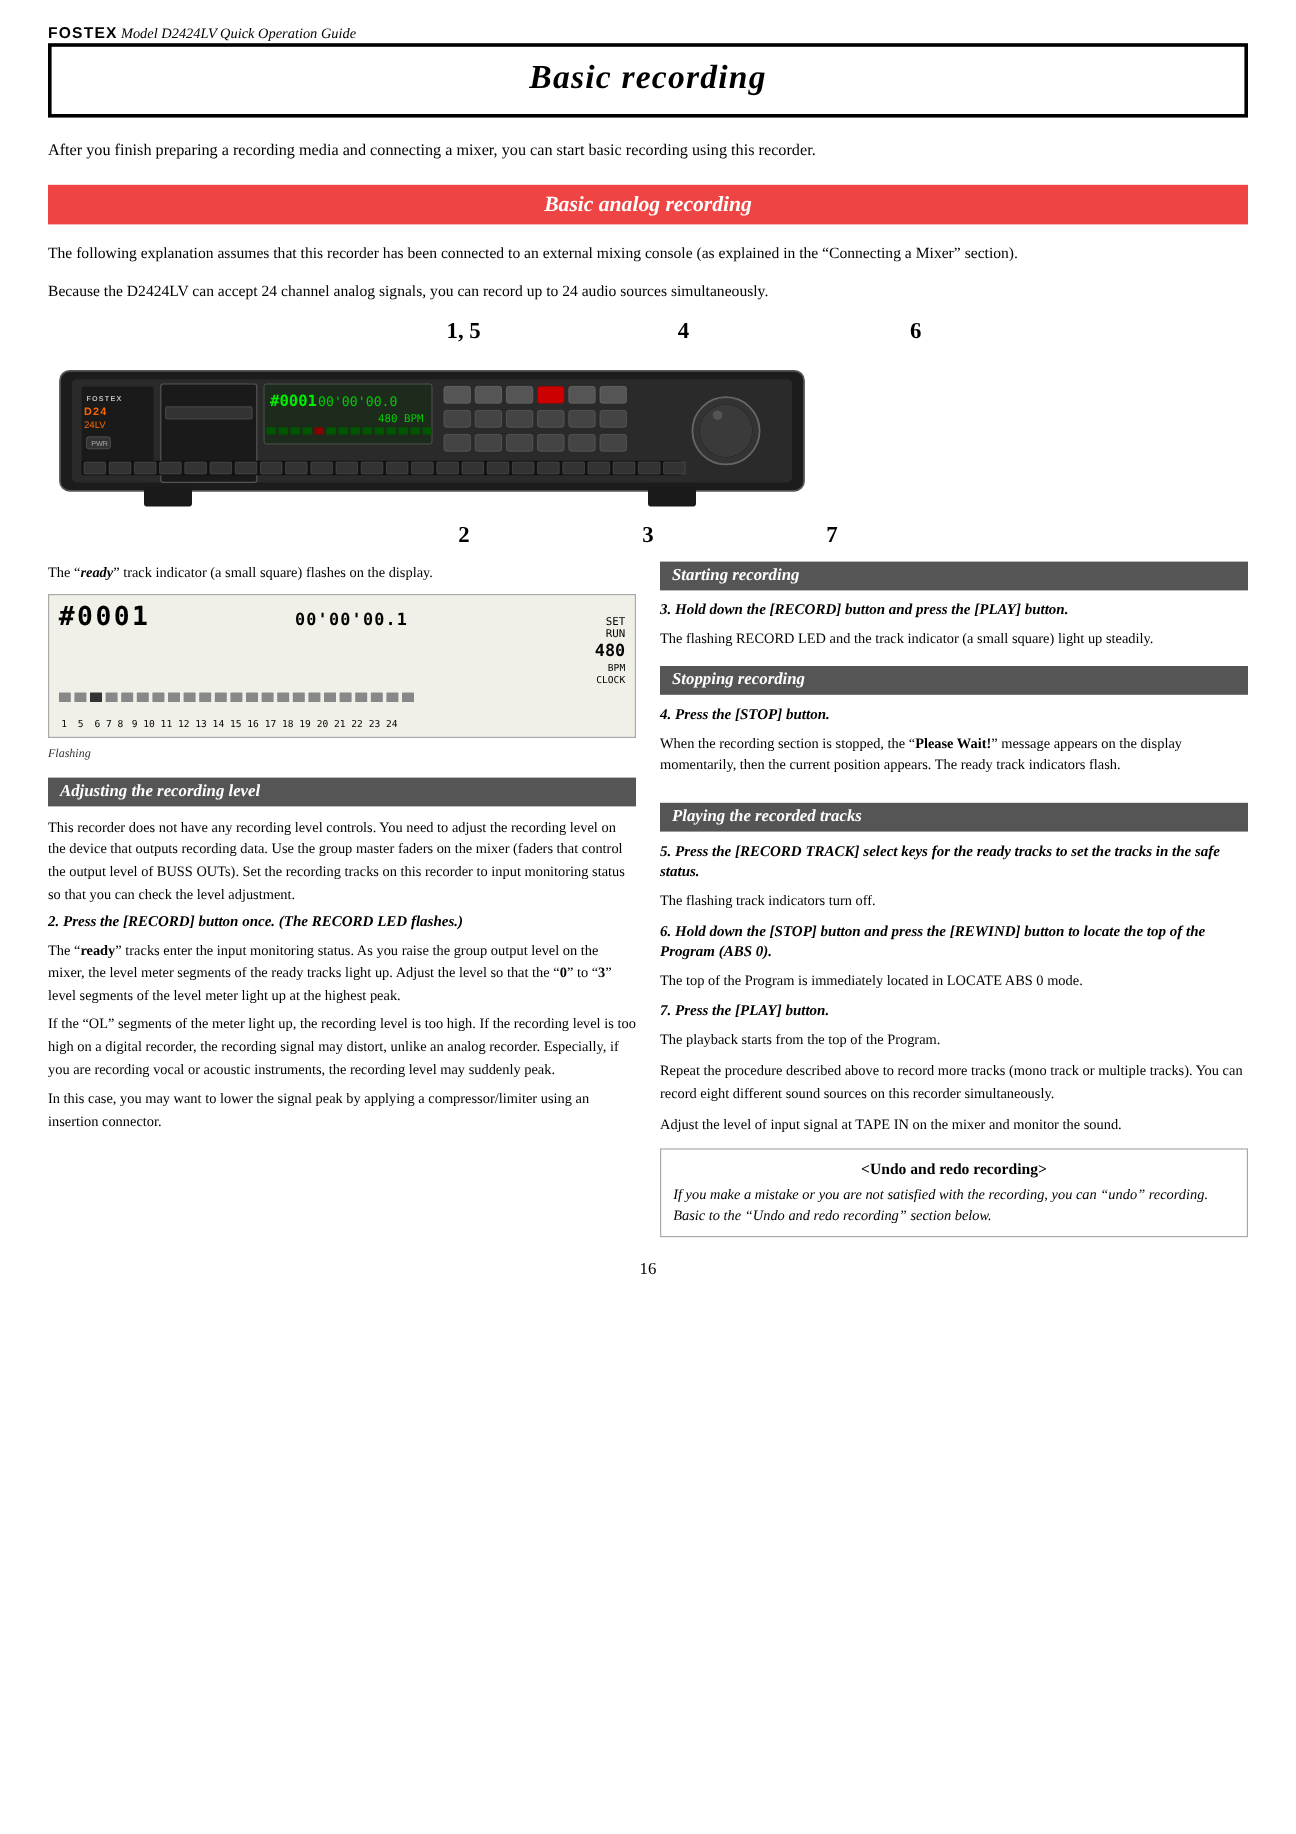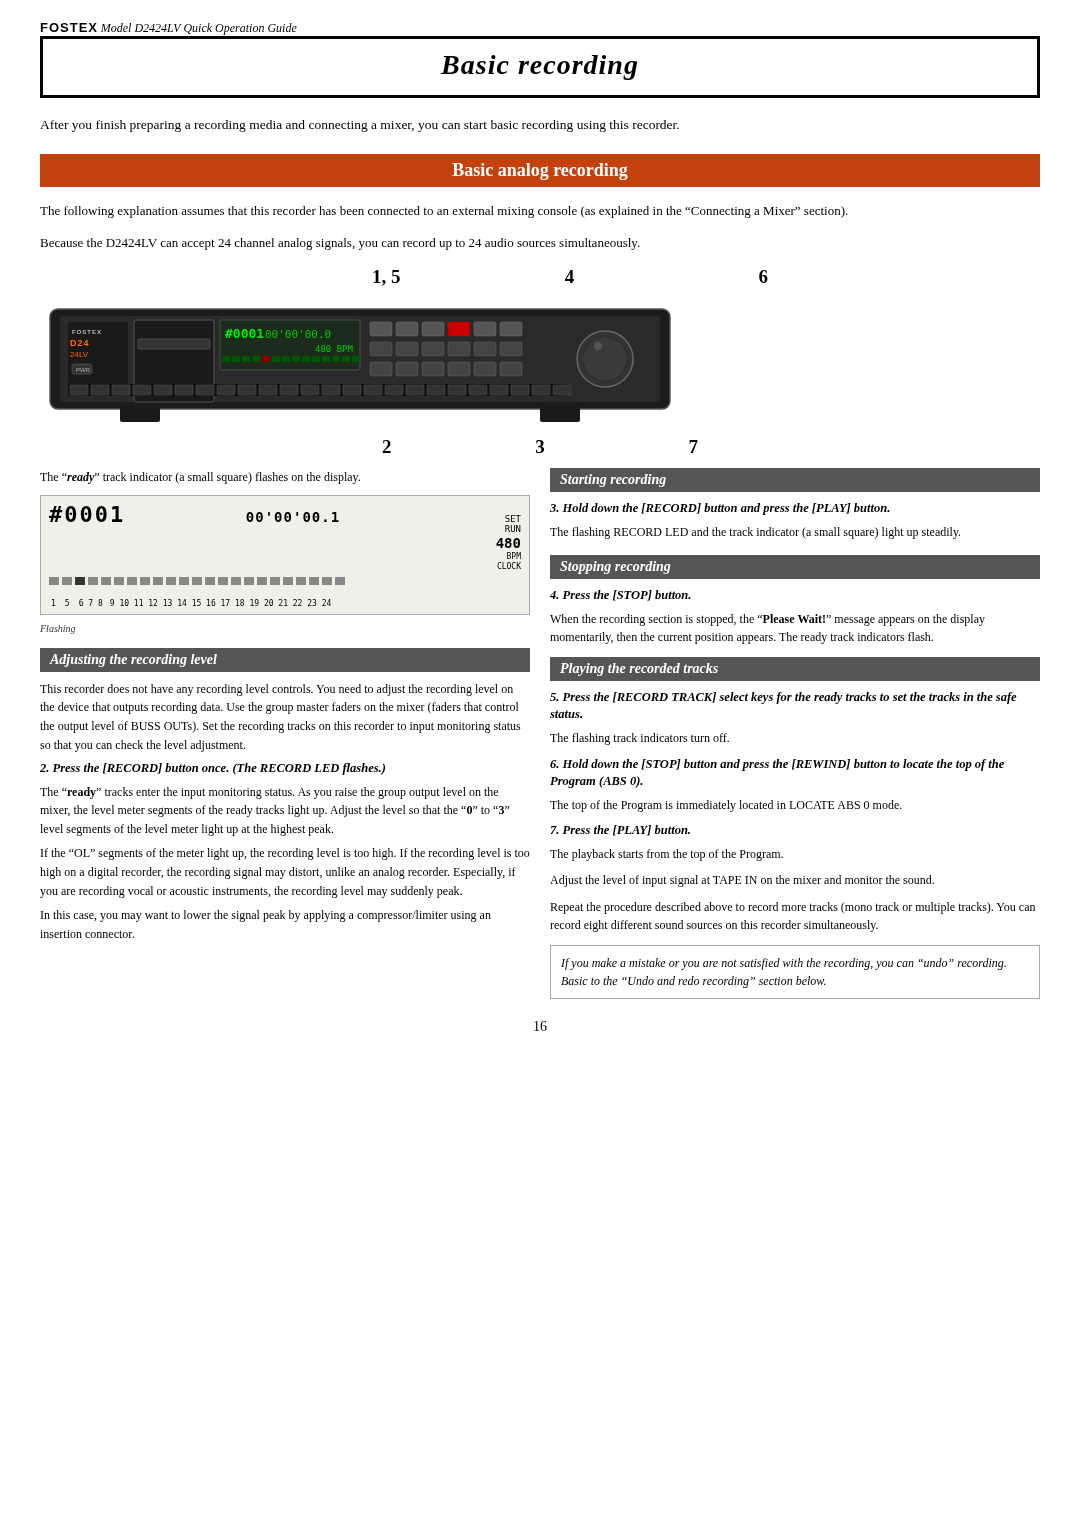"Basic analog recording" .section-header { background: #c2410c -> #ef4444; font-style: none -> italic }
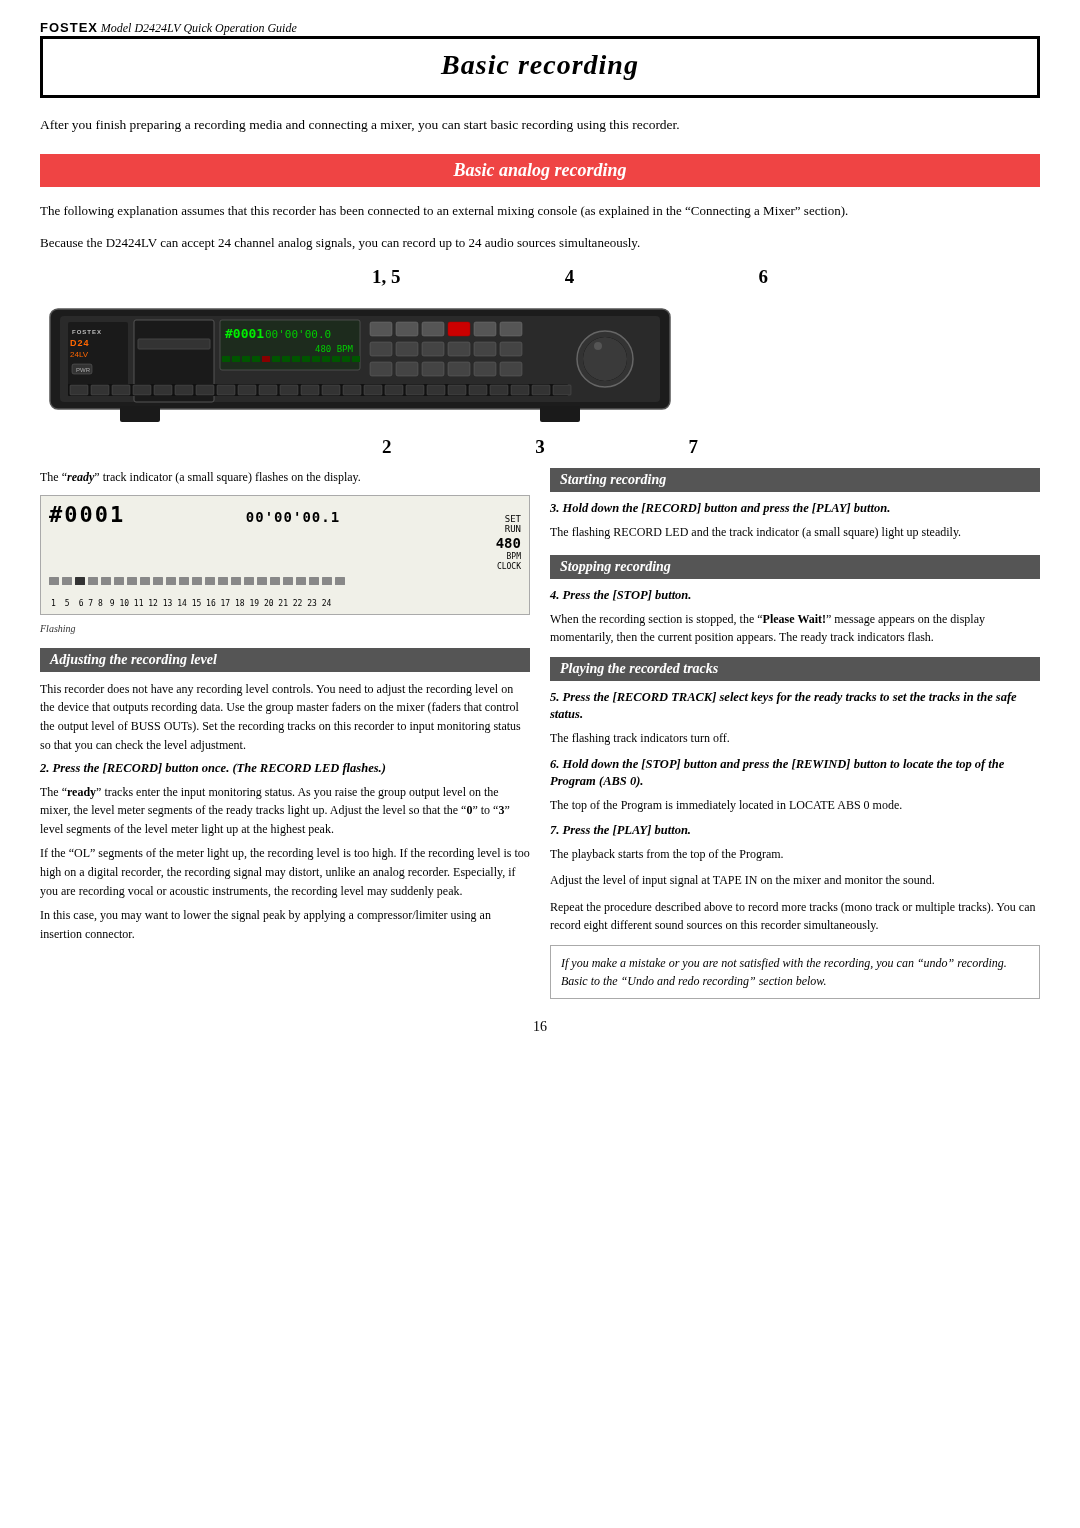"Playing the recorded tracks" div.subsection-header { margin-top: 10px -> 22px }
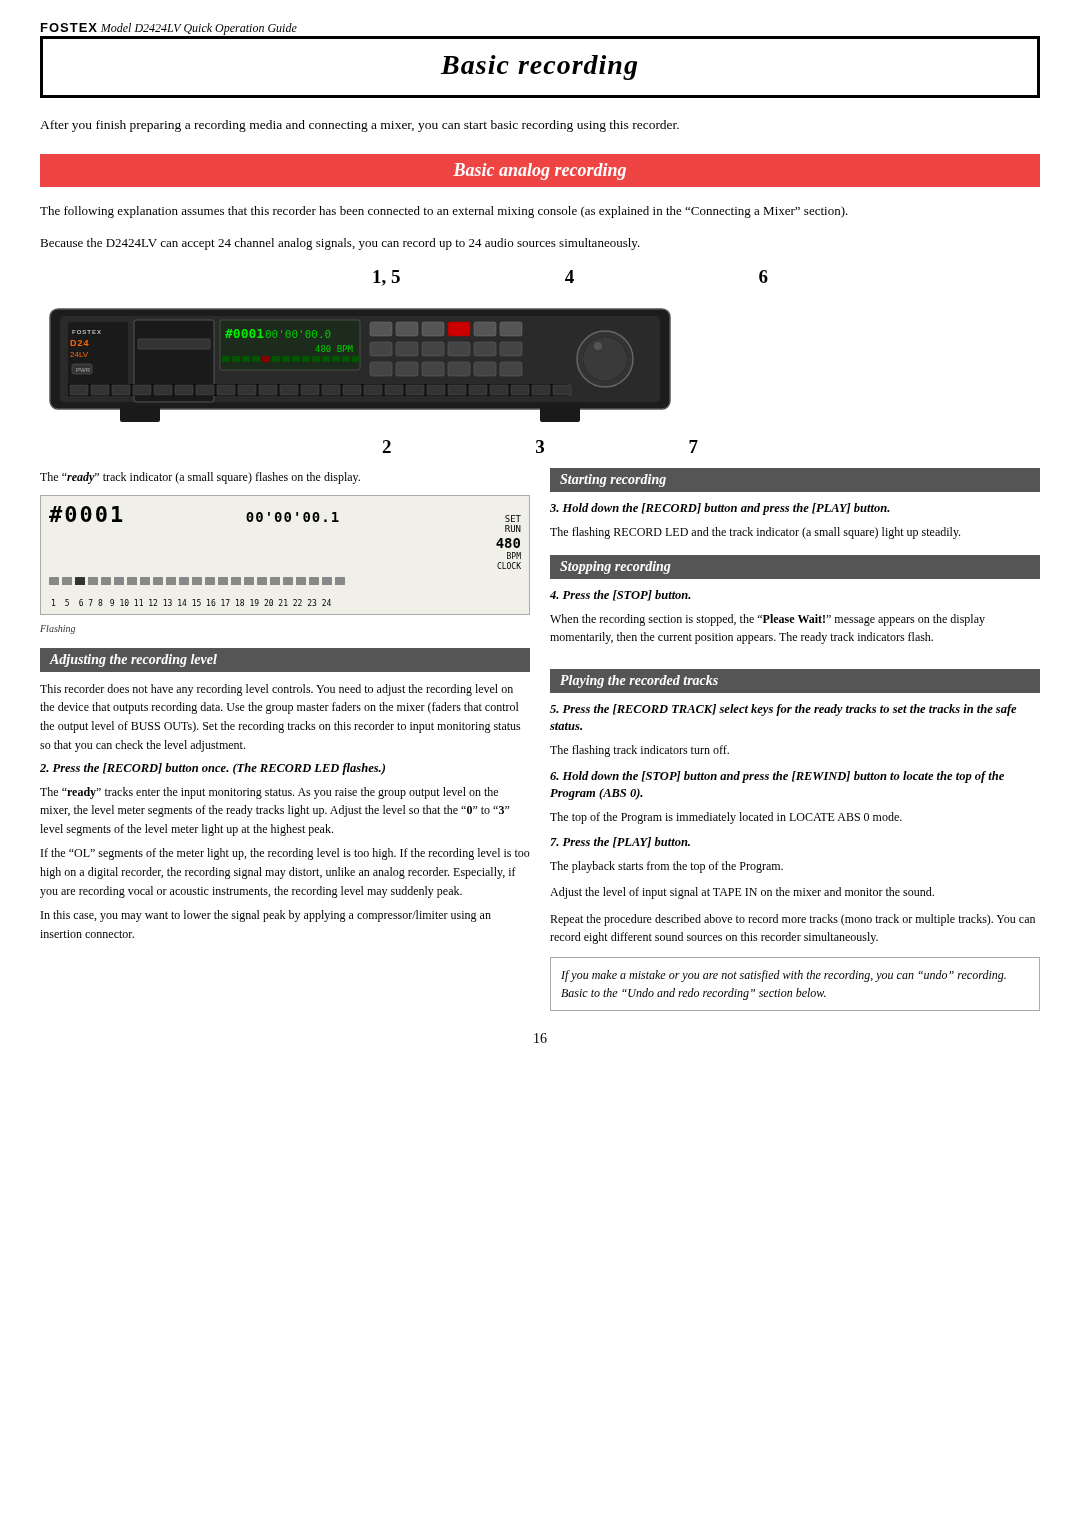"Adjust the level of input" p.step-text { order: before "Repeat the procedure described above" -> after "Repeat the procedure described above" }
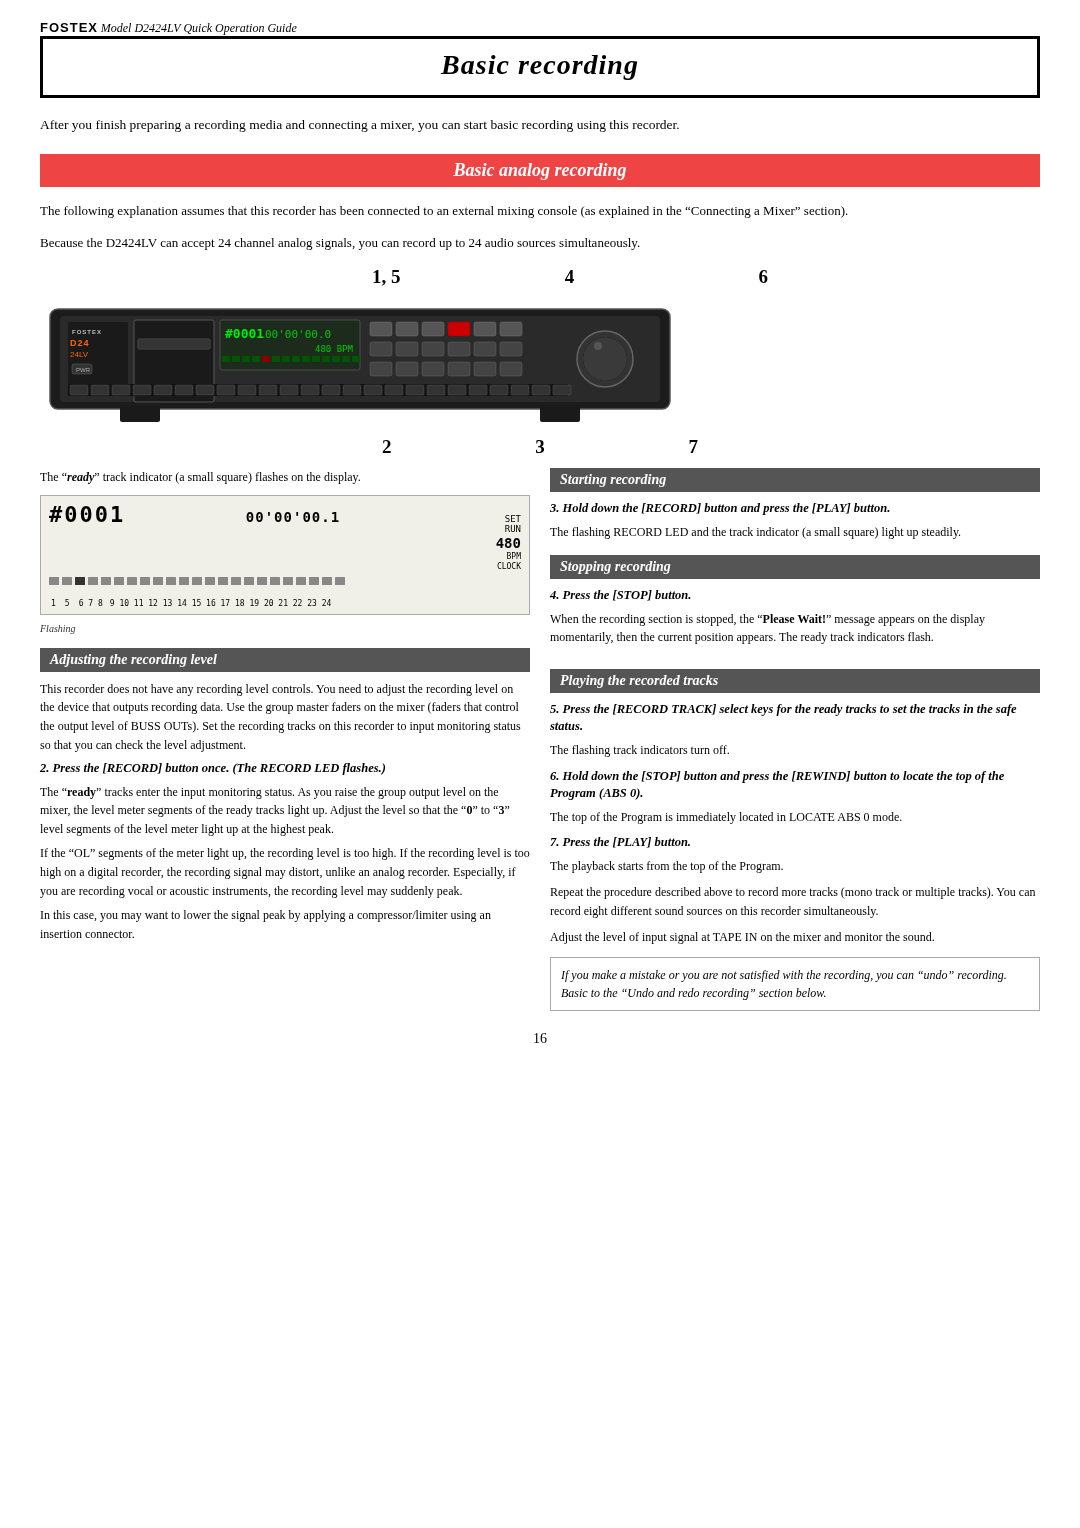"<Undo and redo recording>" div.undo-title { html: none -> <div>&lt;Undo and redo recording&gt;</div> }
